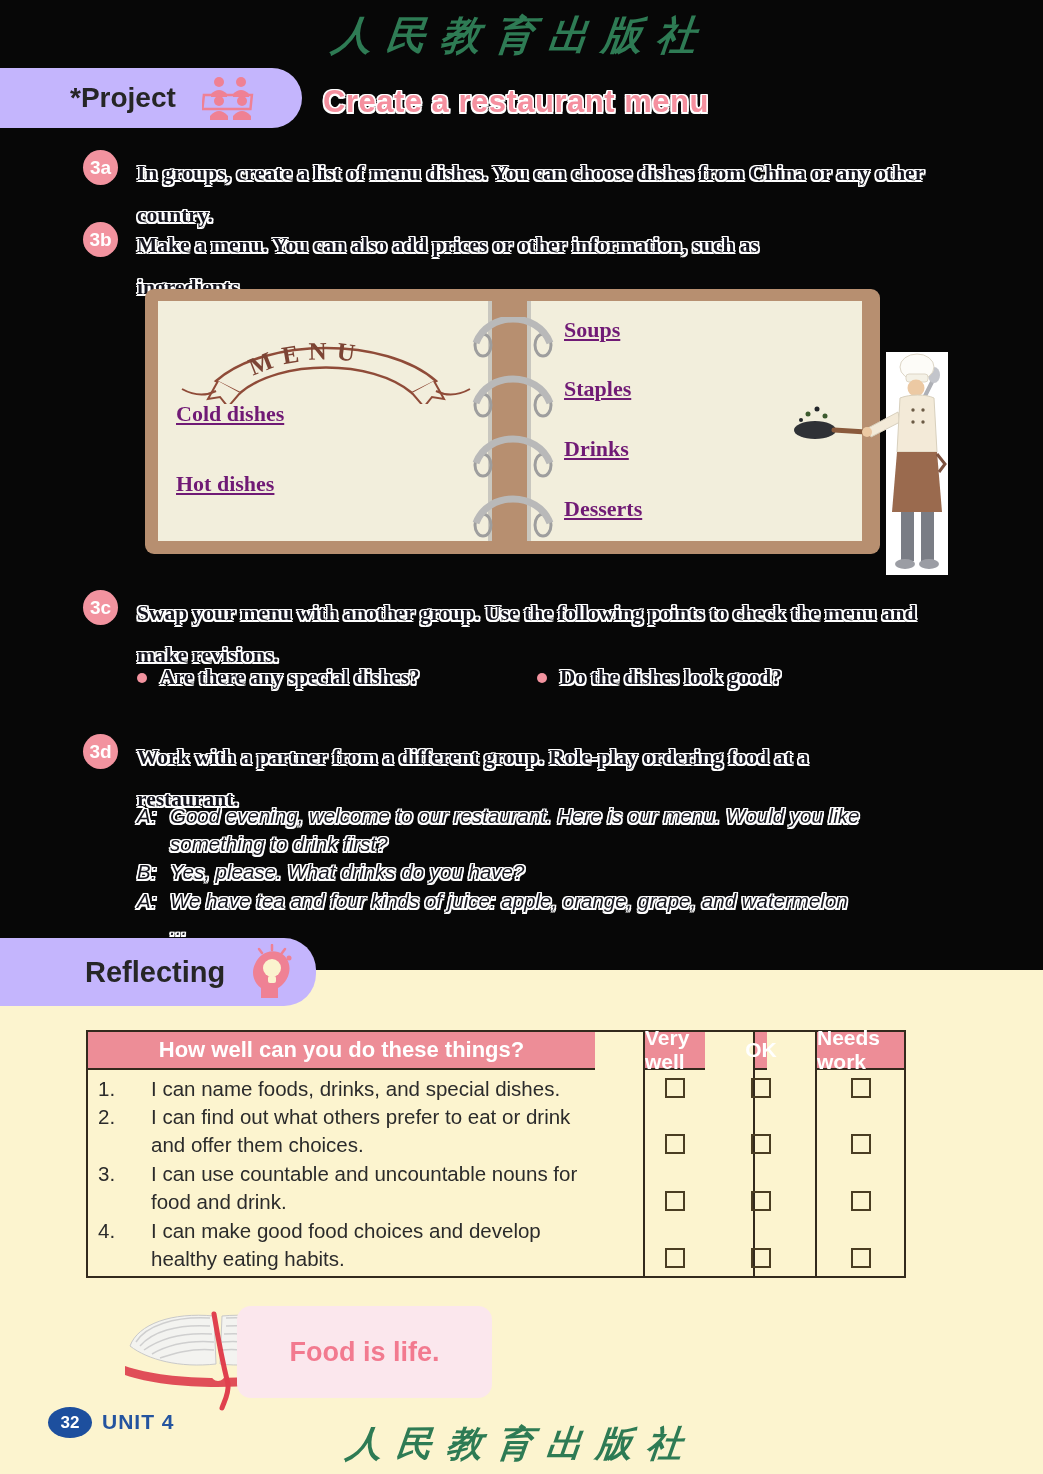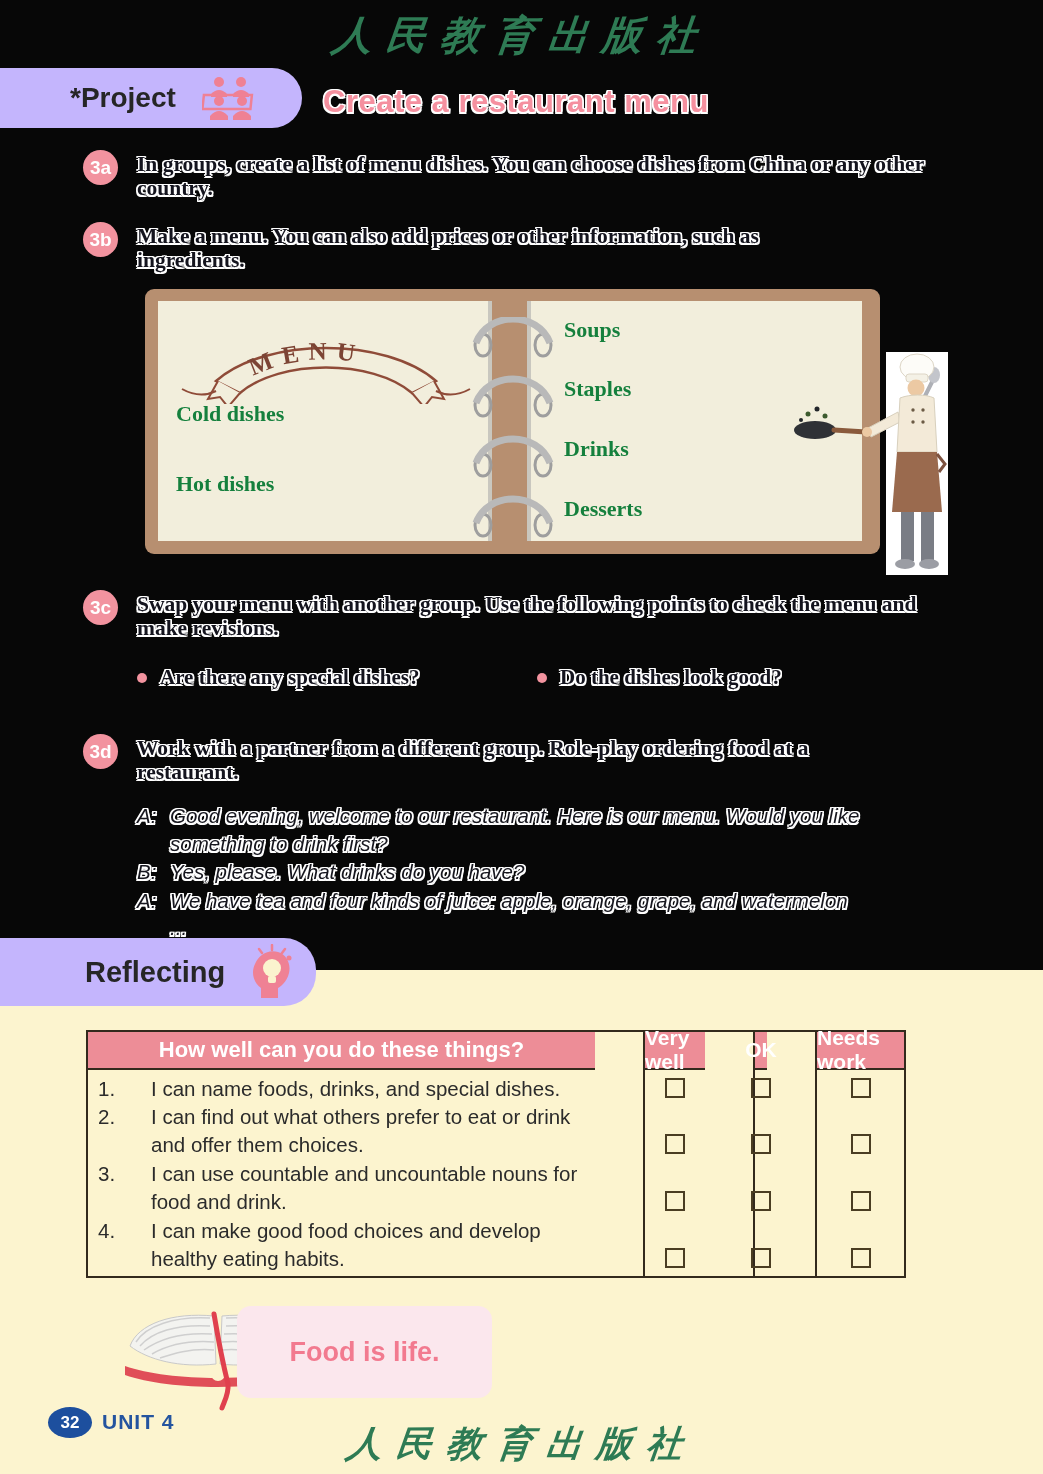"In groups, create a list" .task-text { line-height: 24px -> 42px }
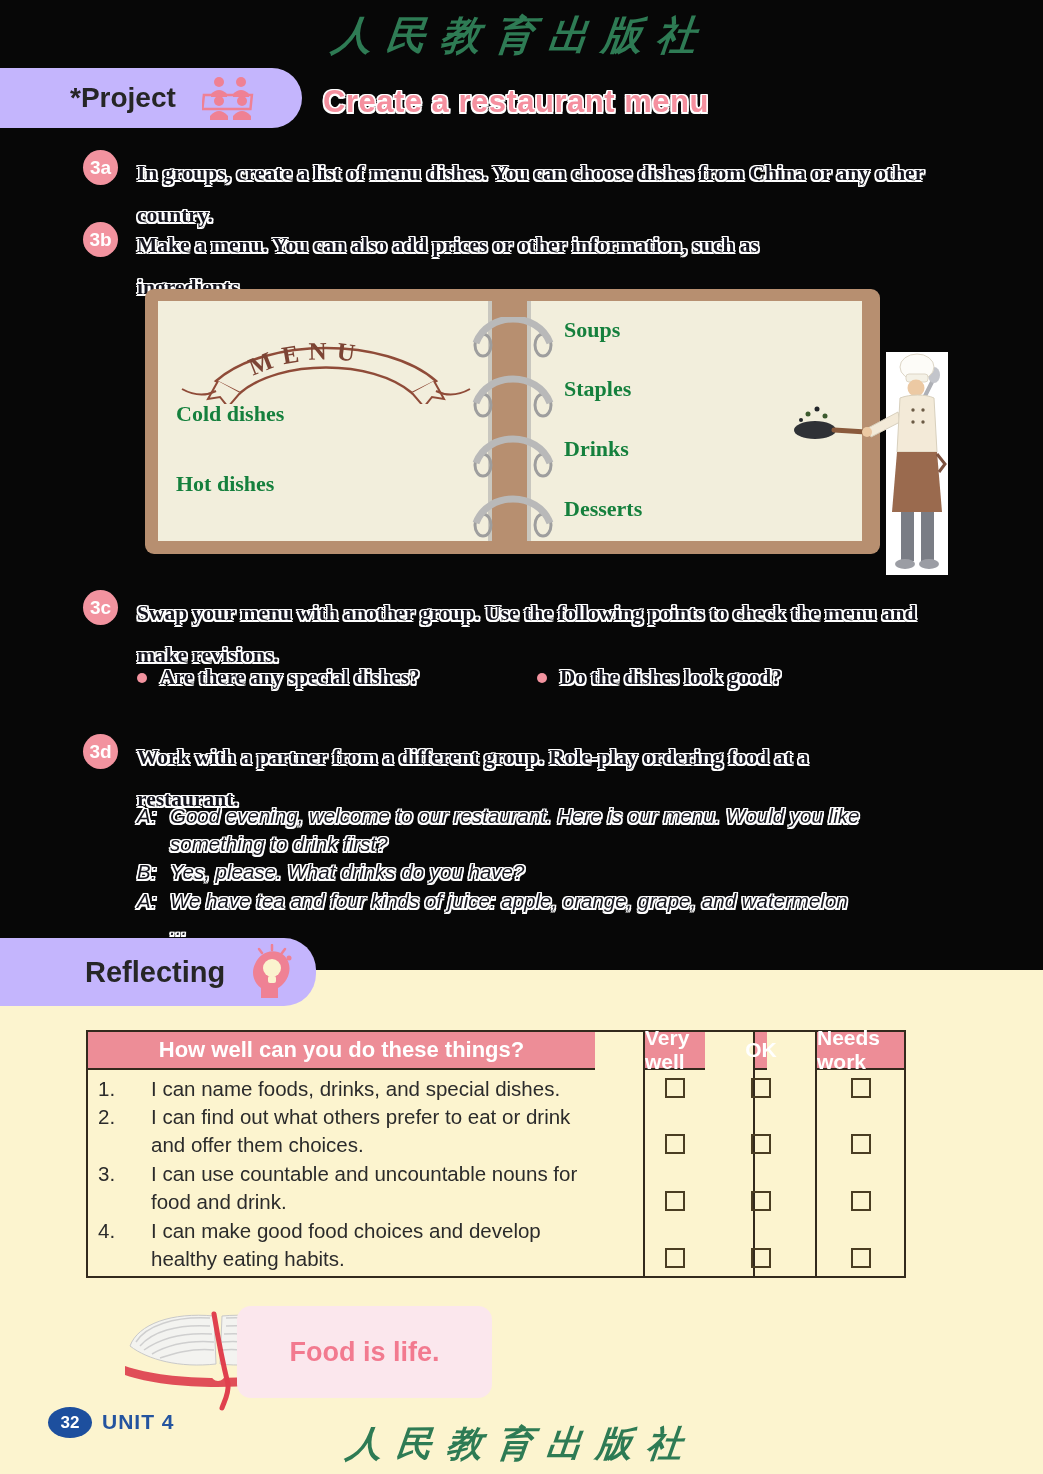"Soups" .menu-item { color: #15803d -> #701a75; text-decoration: none -> underline }
